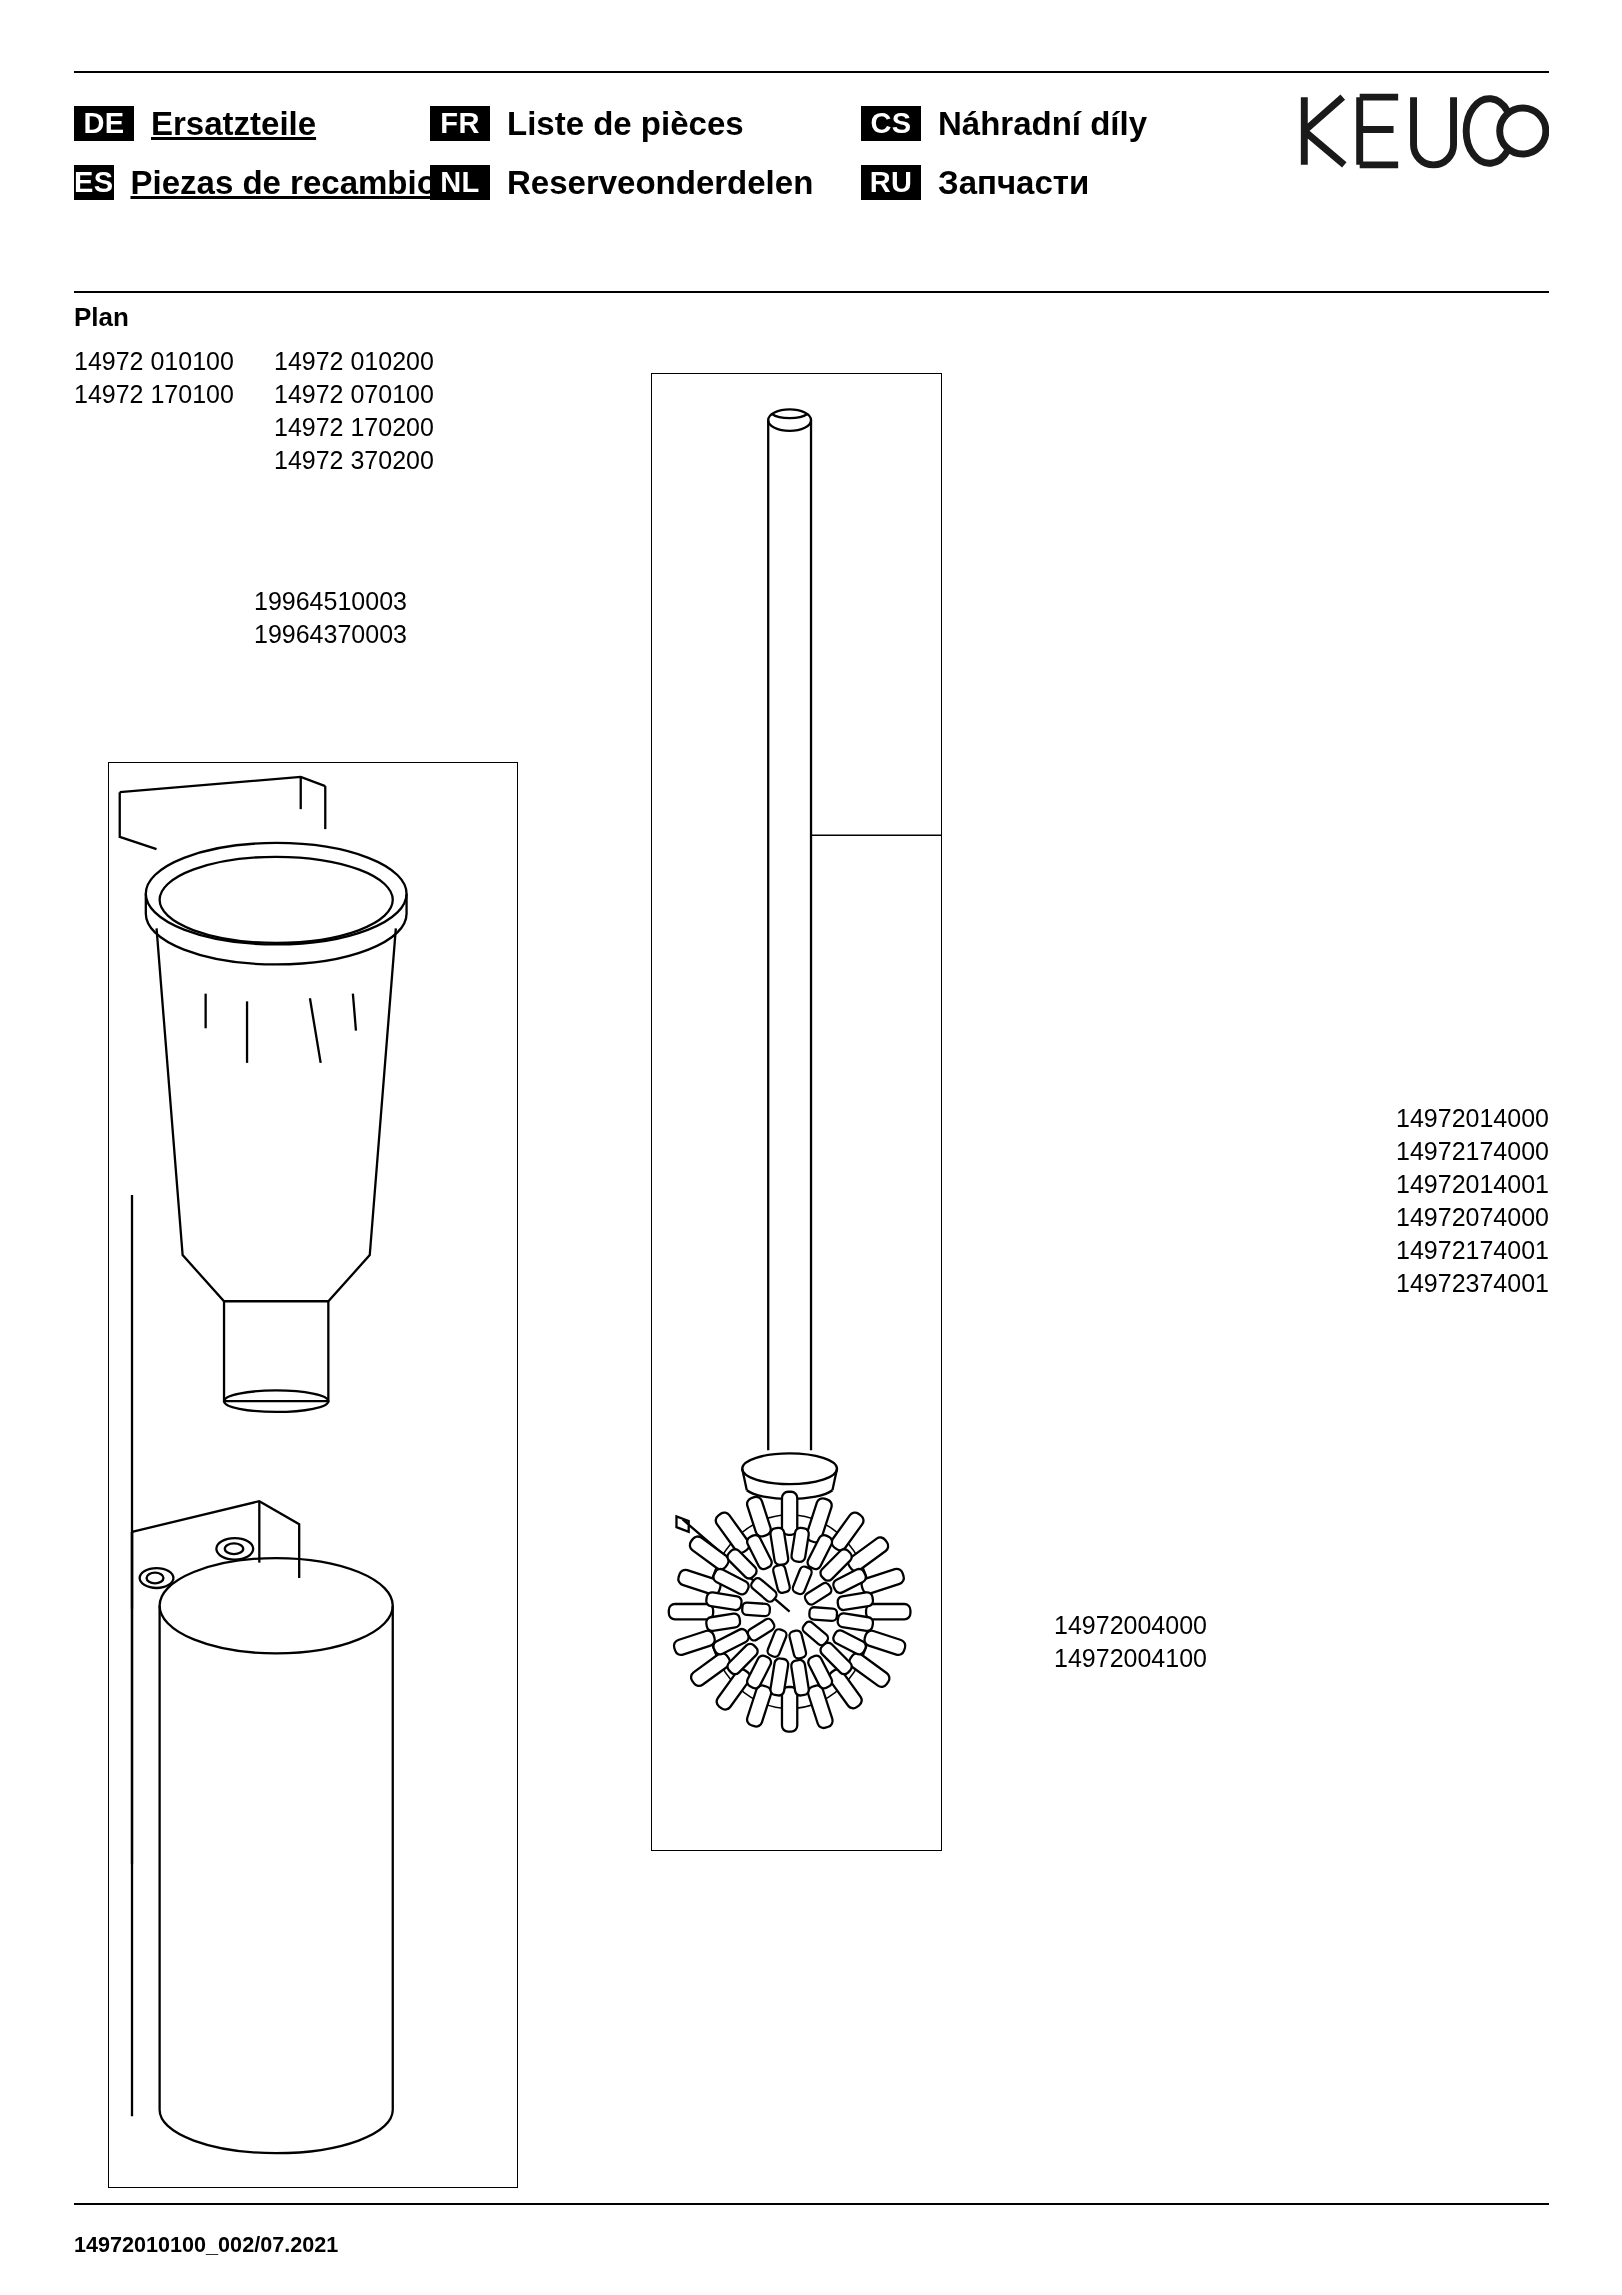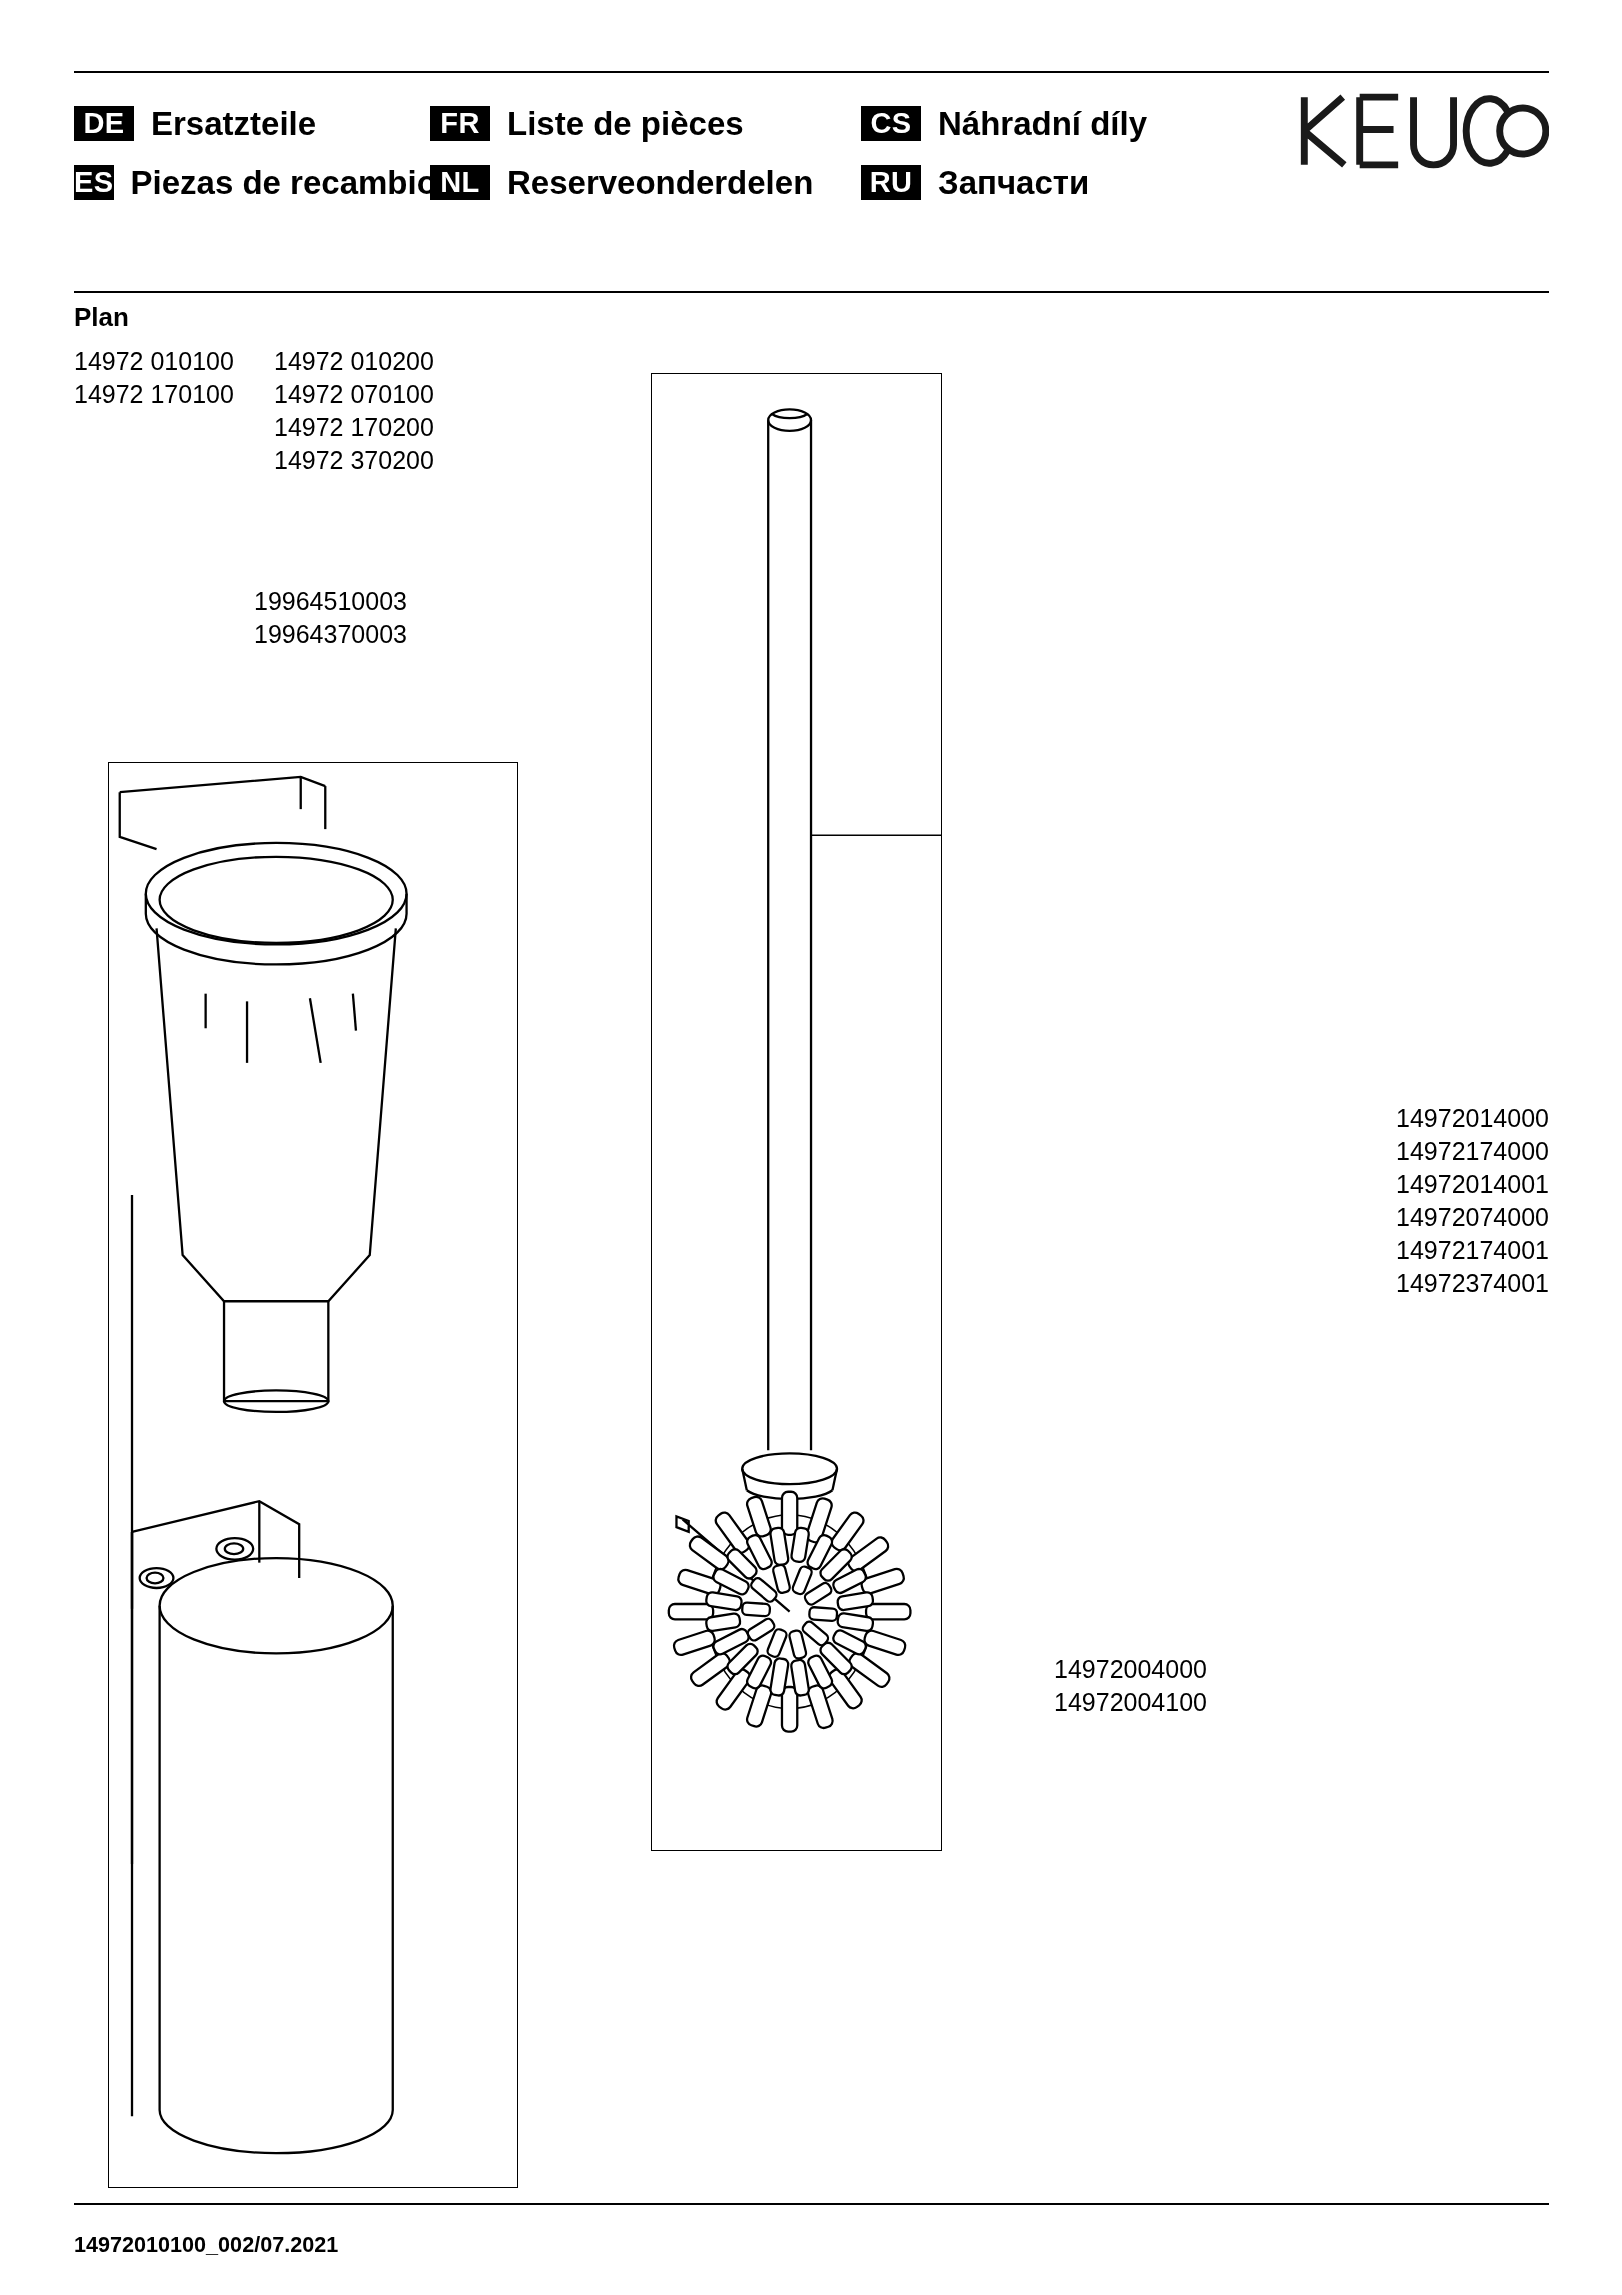"DE" .lang-cell.c1 { text-decoration: none -> underline }
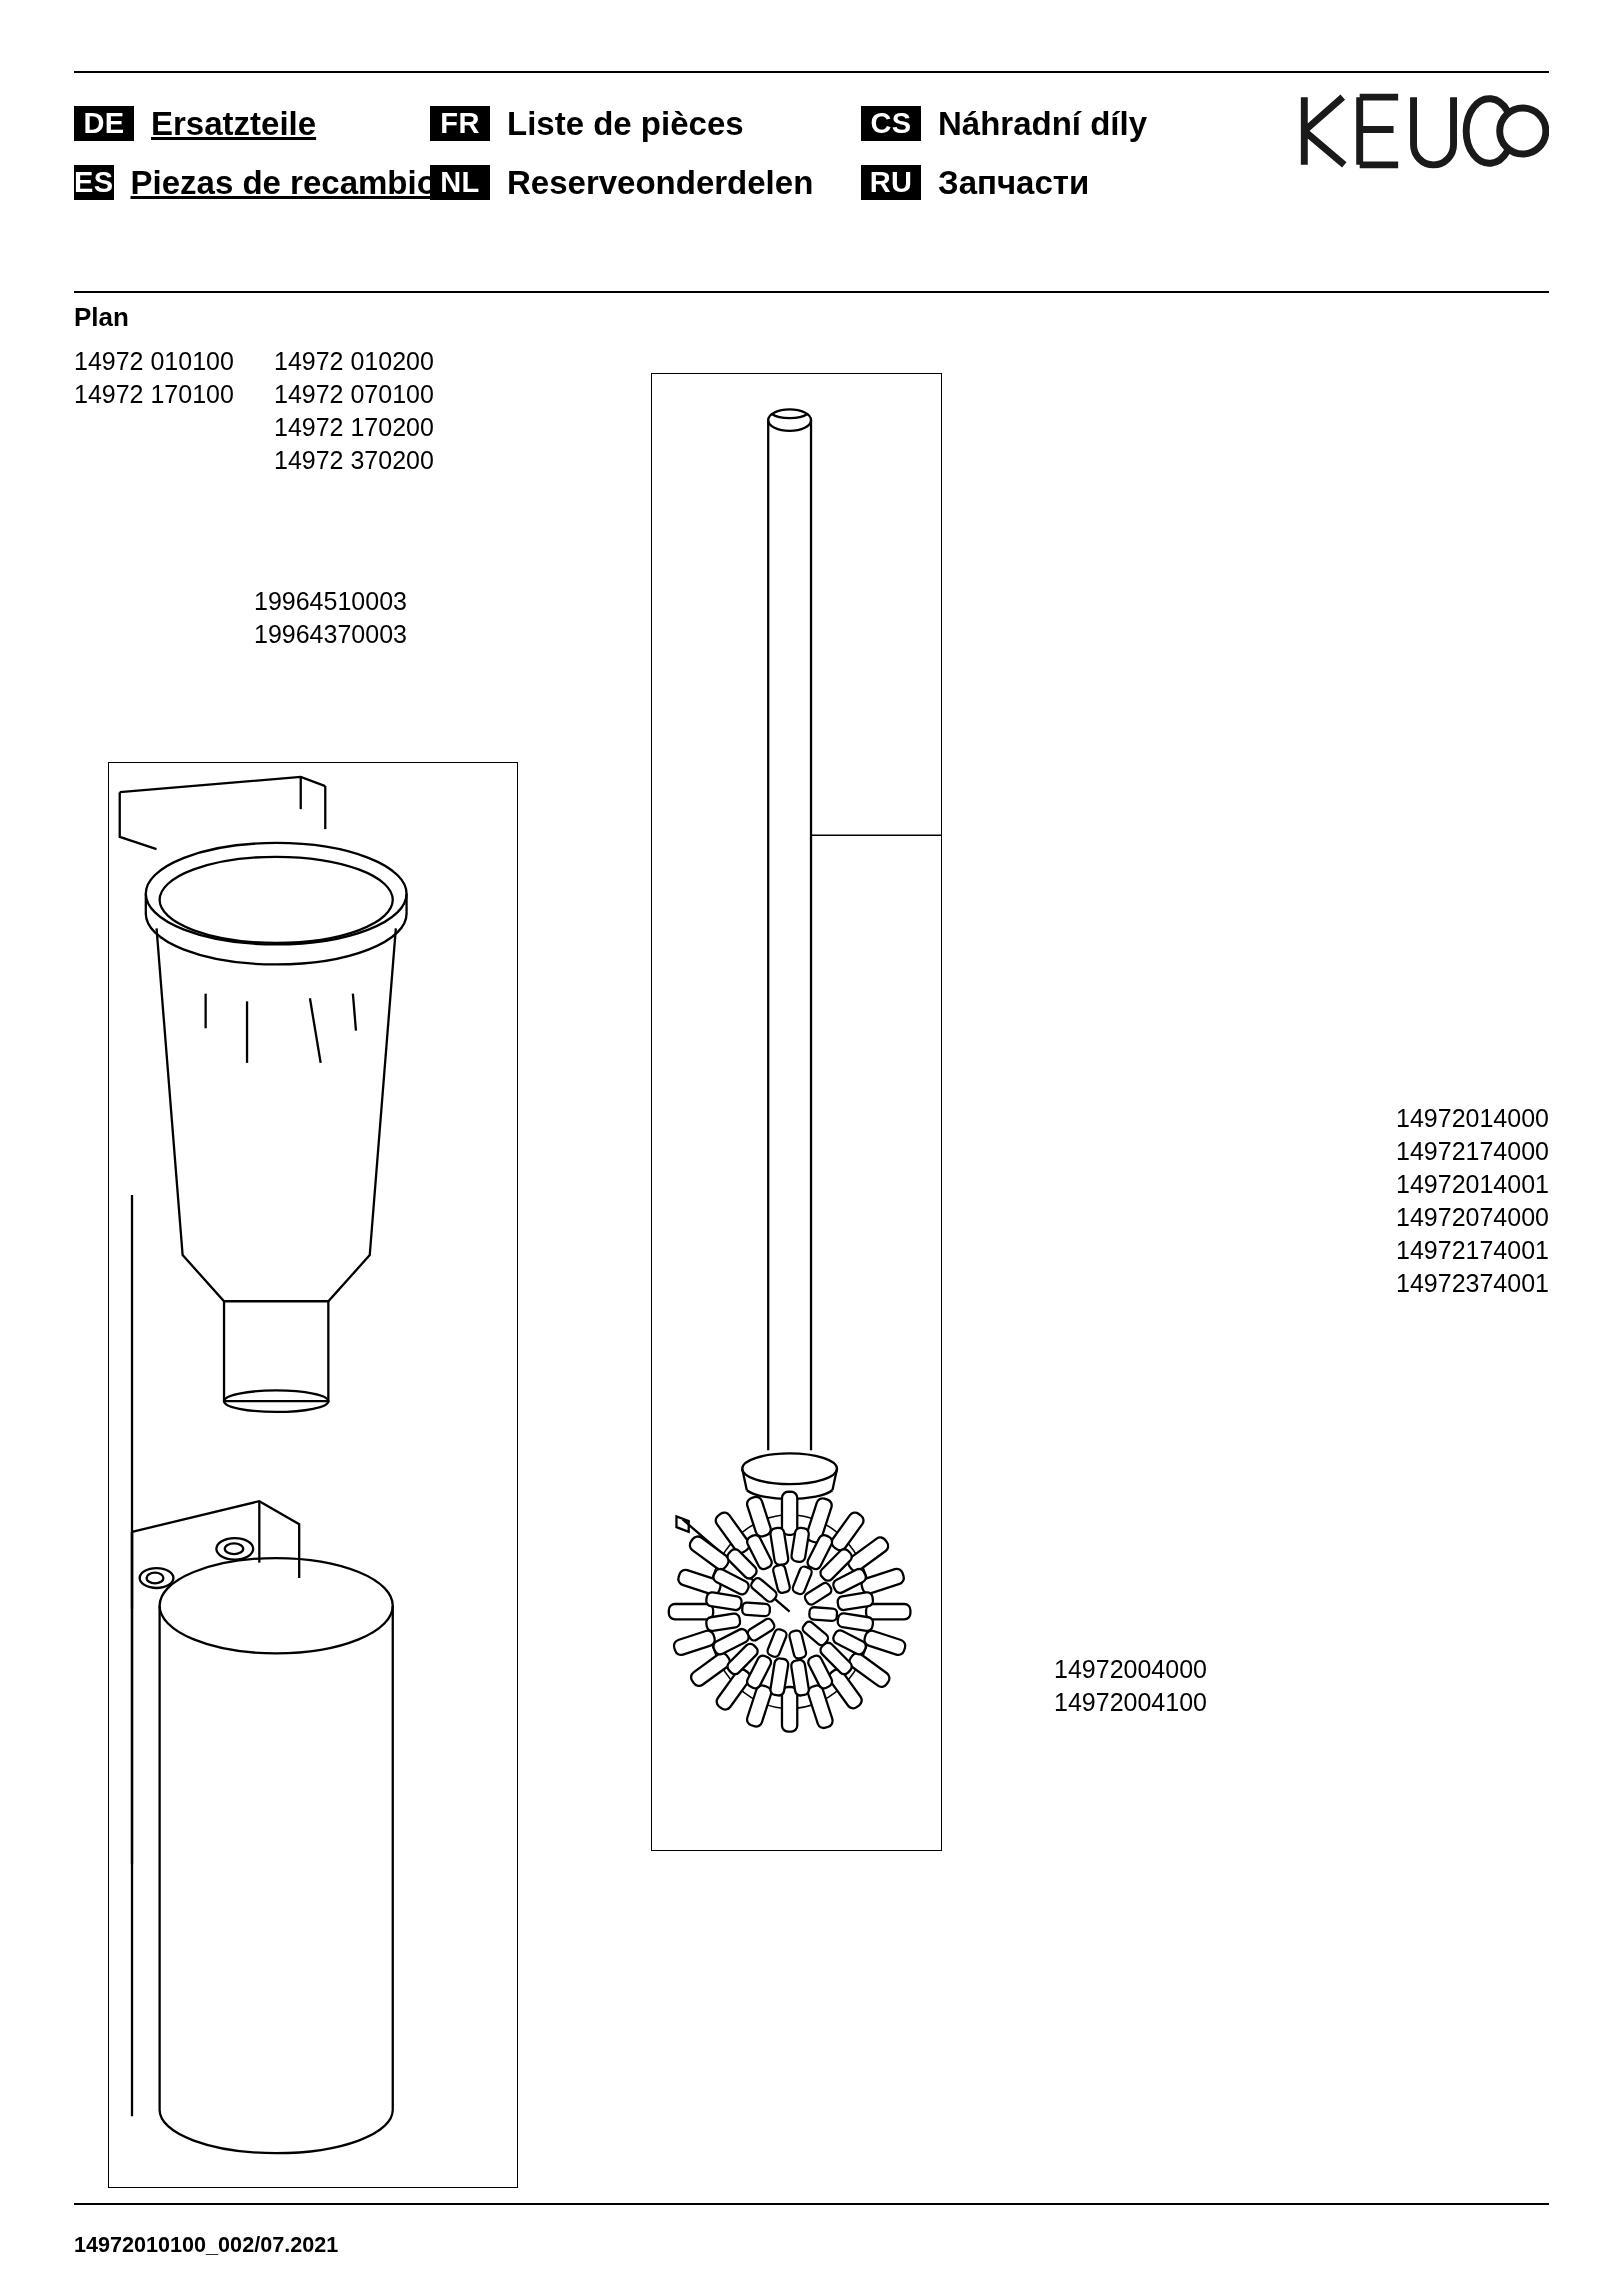"14972004000" #pn-right-lower { margin-top: 44px -> none }
